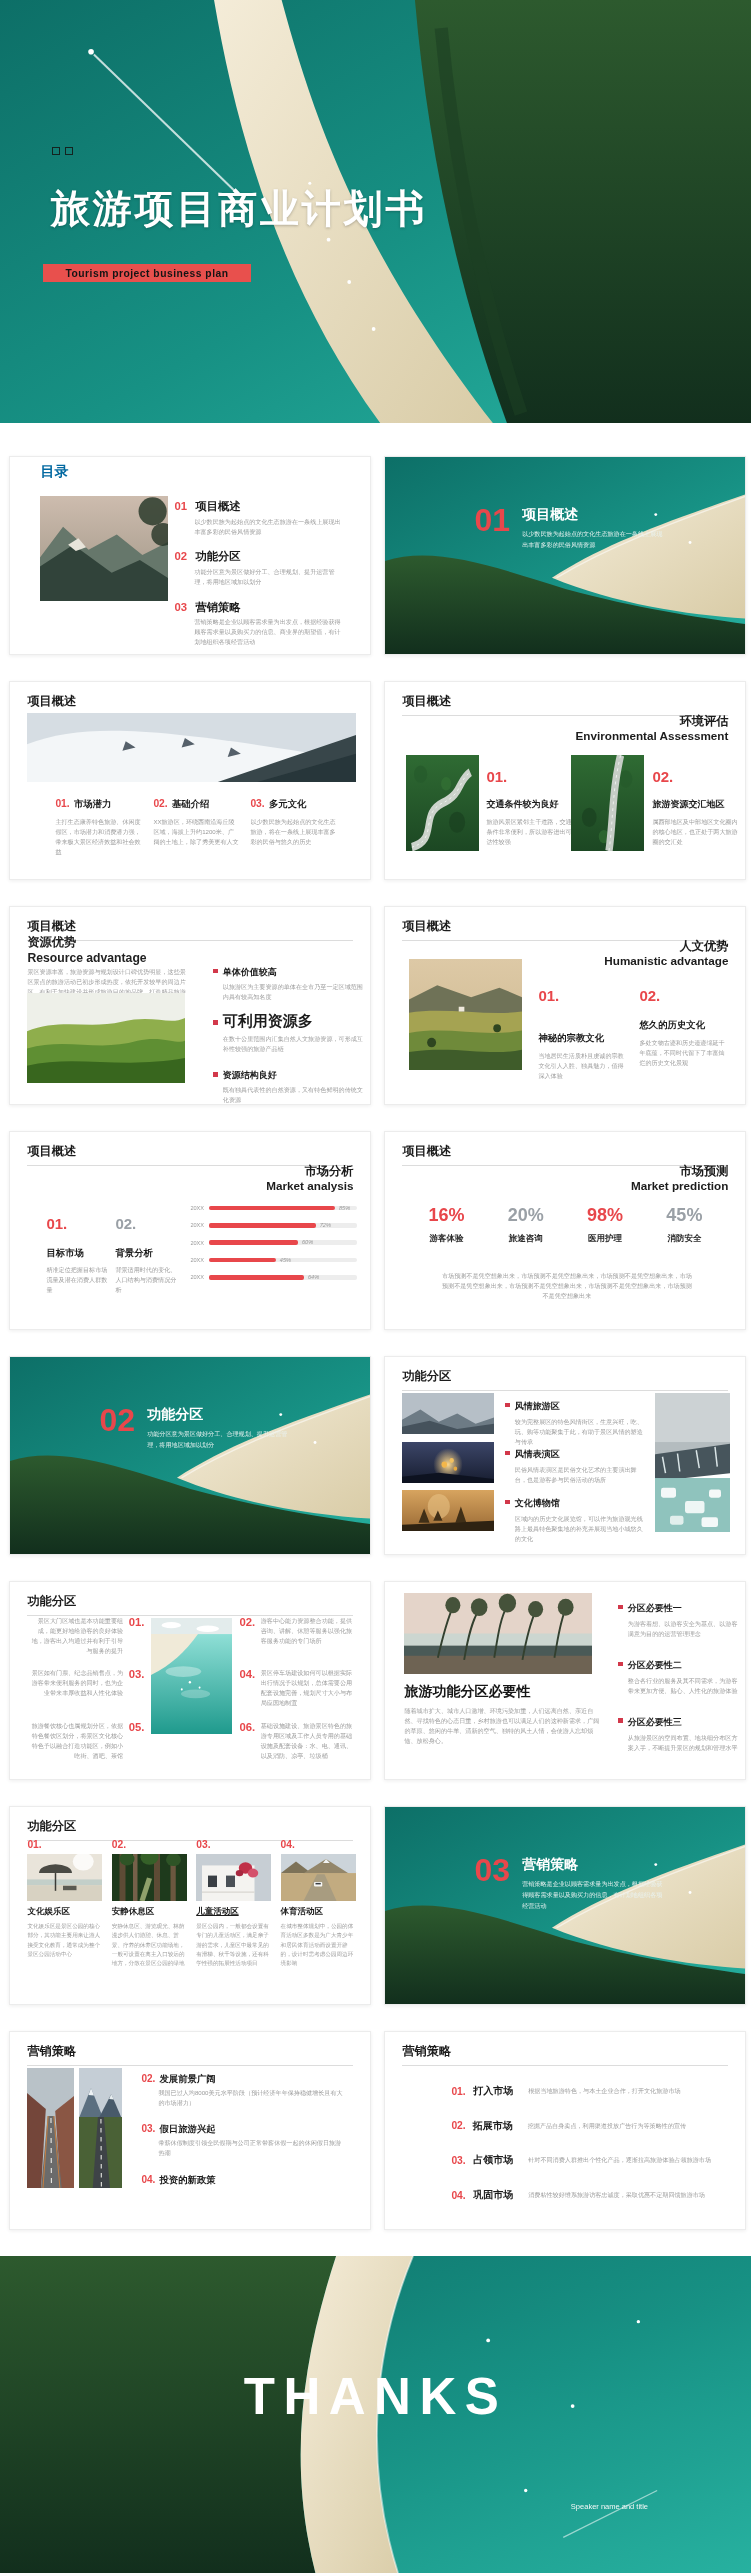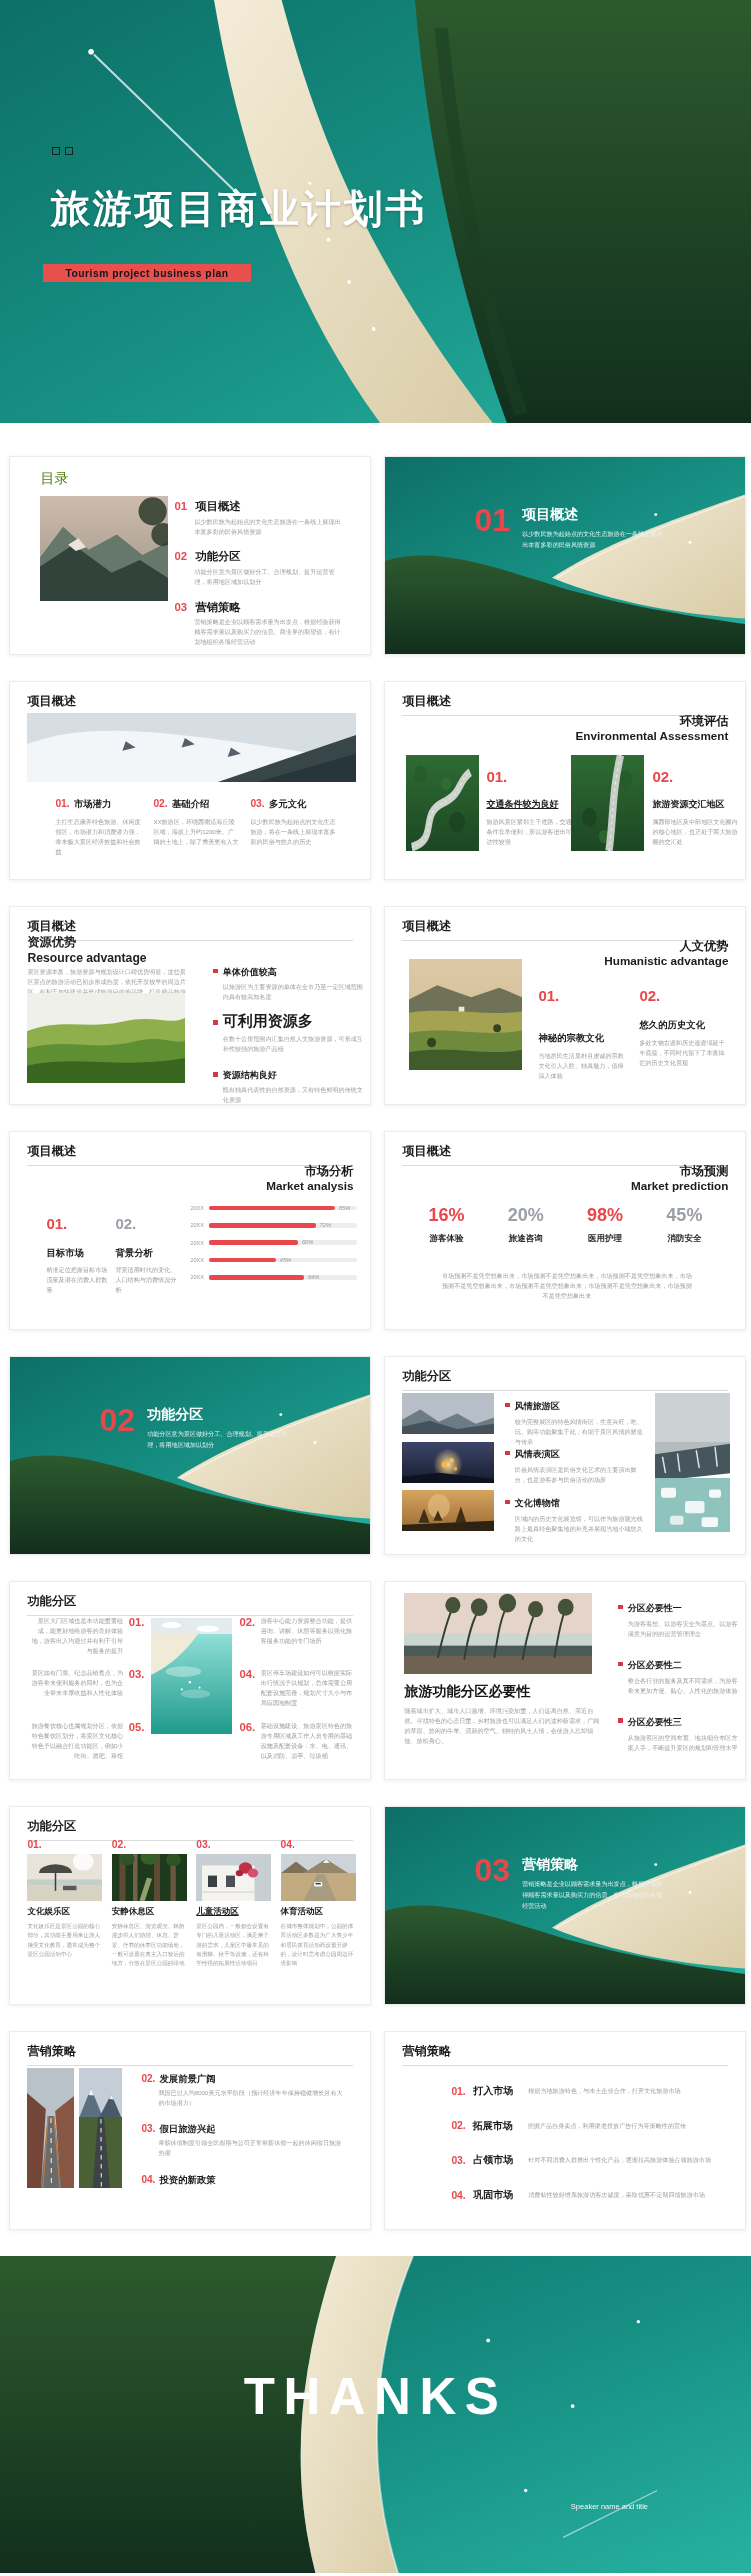"目录" .toc-title { color: #4d7c0f -> #0369a1; font-weight: normal -> bold; top: 13px -> 6px }
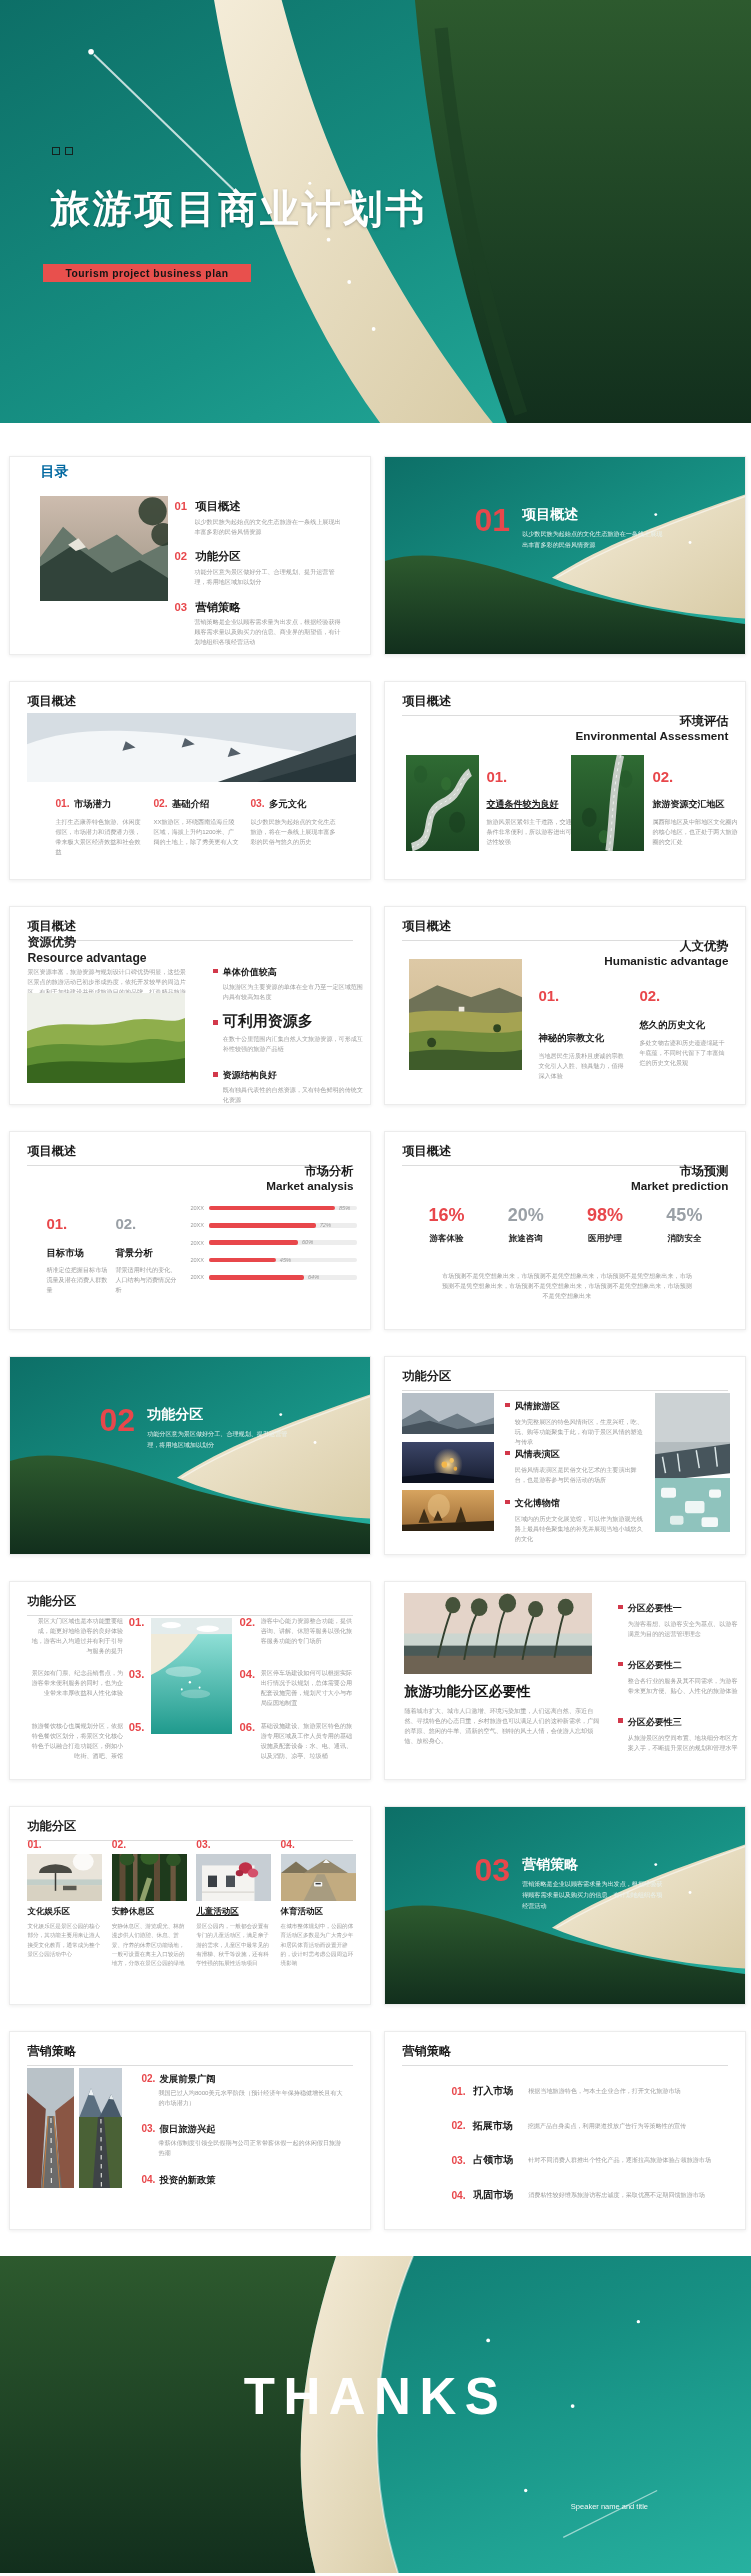"交通条件较为良好" div.itemTitle { text-decoration: underline -> none }
